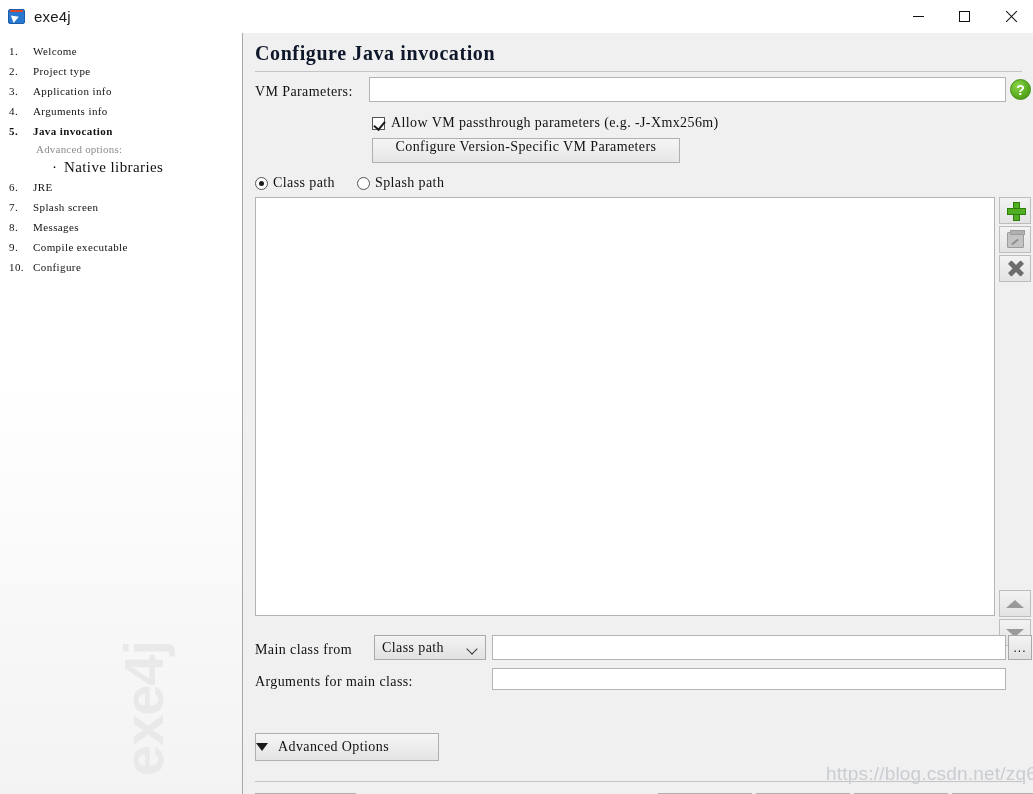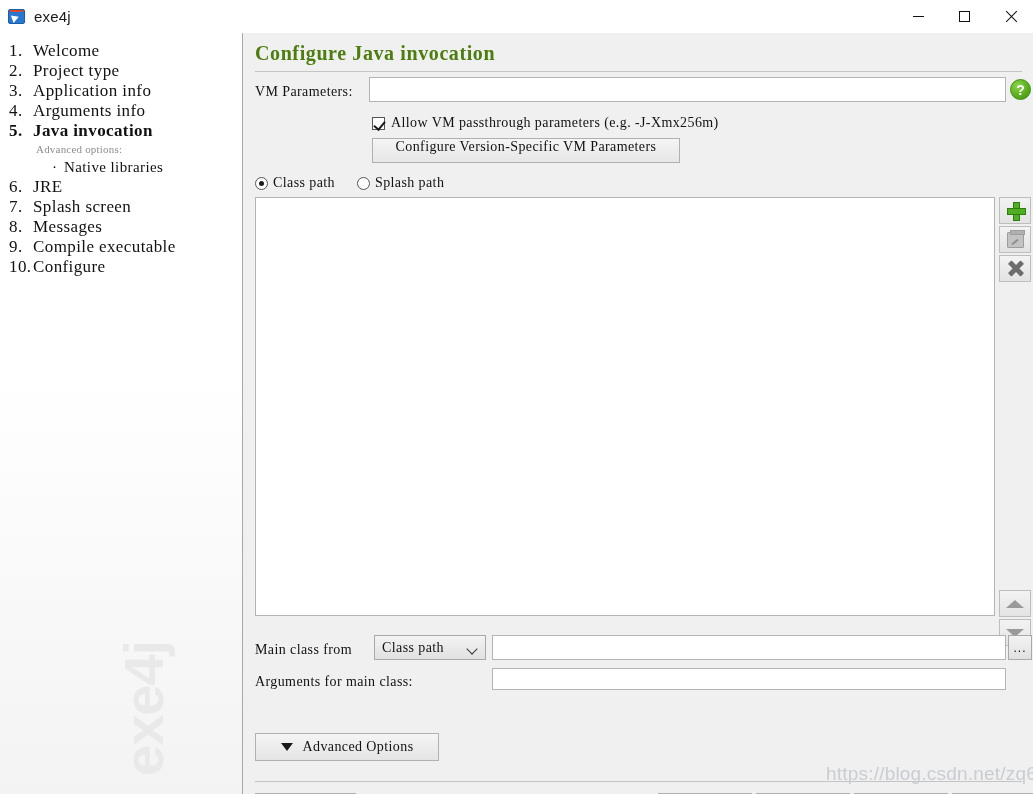"1. Welcome" .step { font-size: 17px -> 11px }
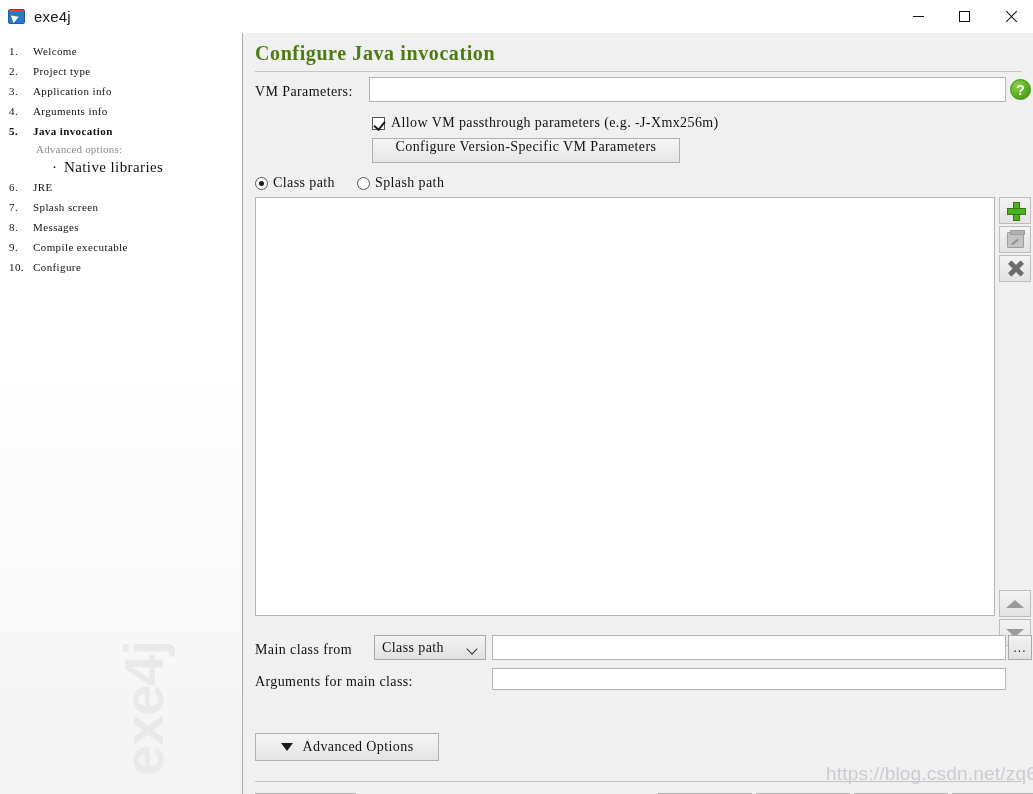"Configure Java invocation" .page-title { color: #4d7c0f -> #0f172a }
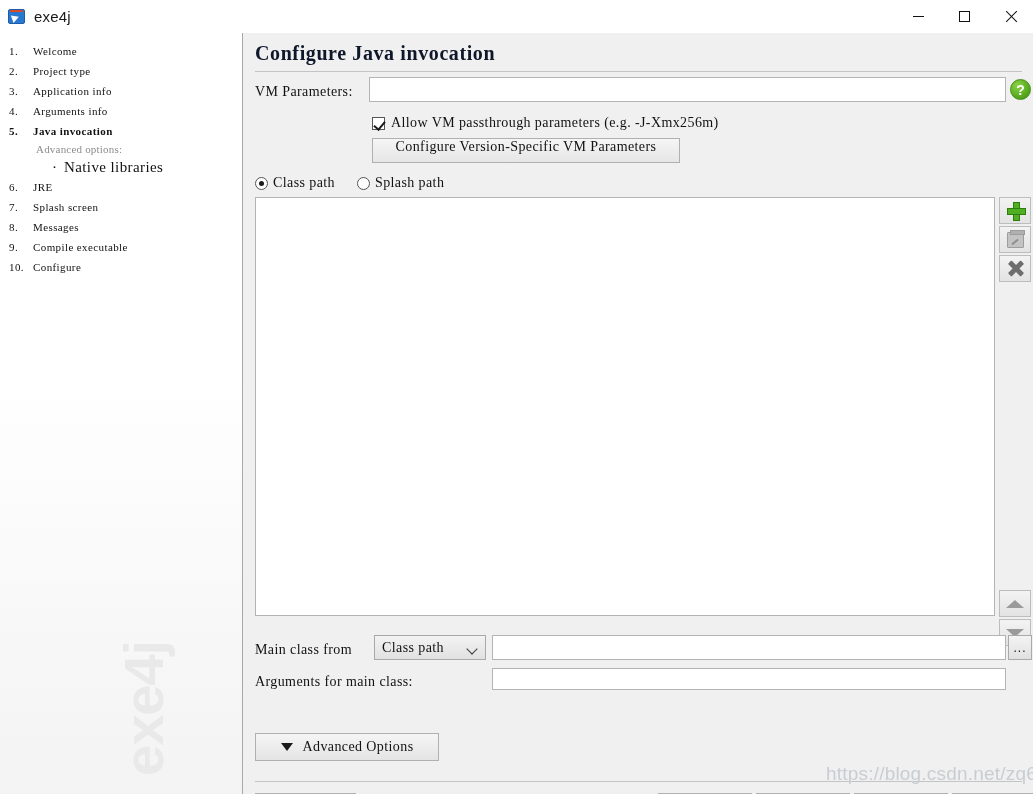"Advanced Options" .adv-btn { justify-content: center -> flex-start }
